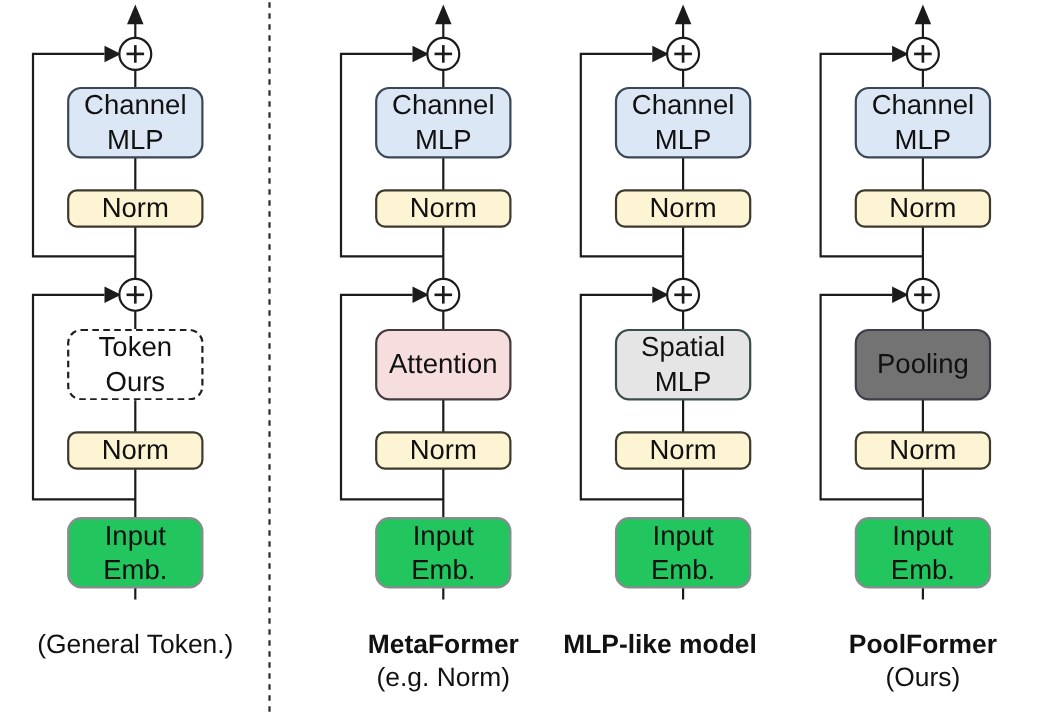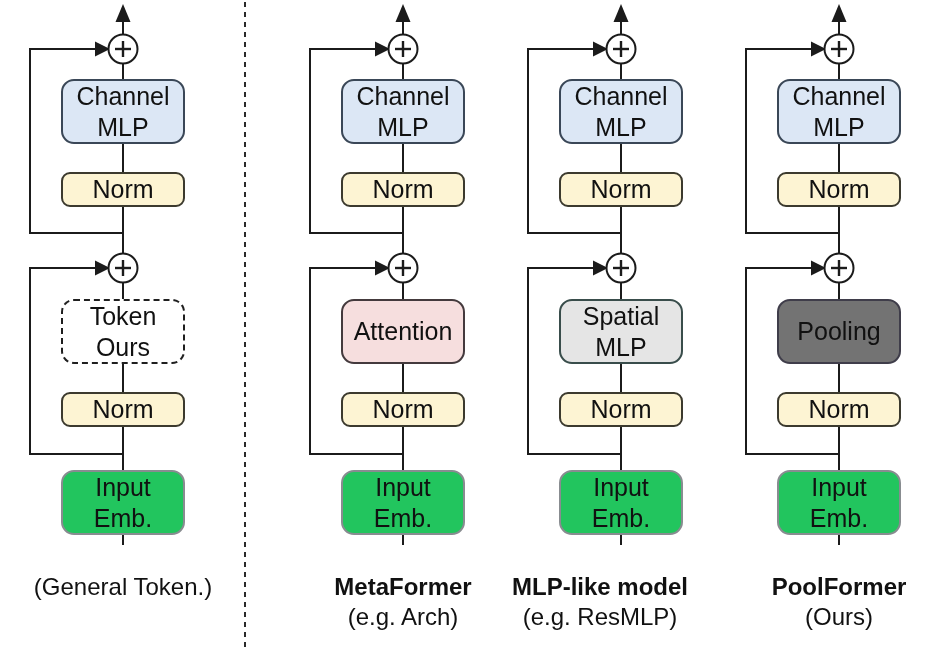"(e.g. Arch)" span.cap-sub { text: Arch -> Norm }
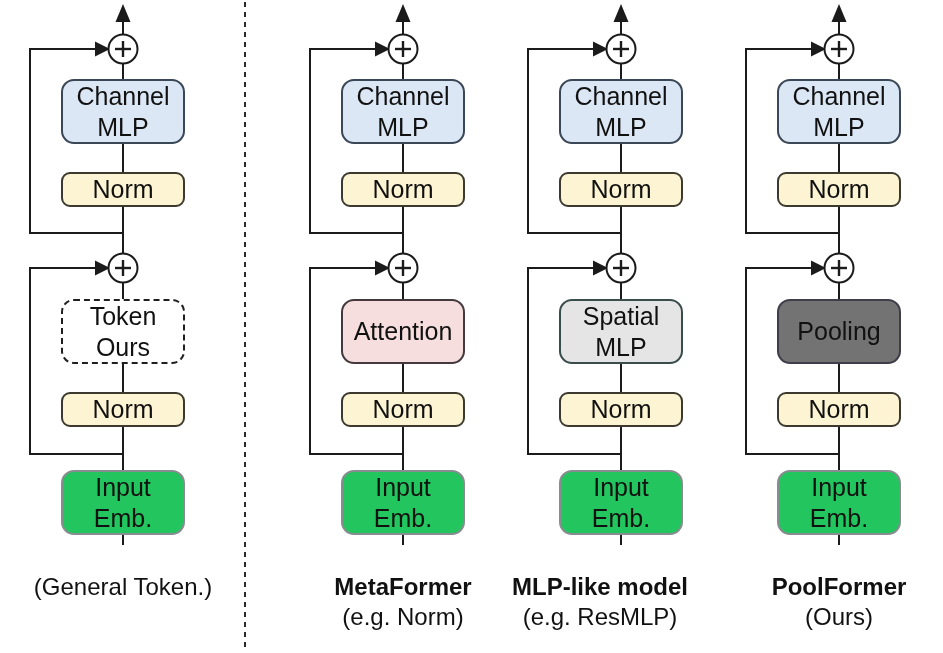"(e.g. ResMLP)" span.cap-sub { html: <span>(e.g. ResMLP)</span> -> none }
